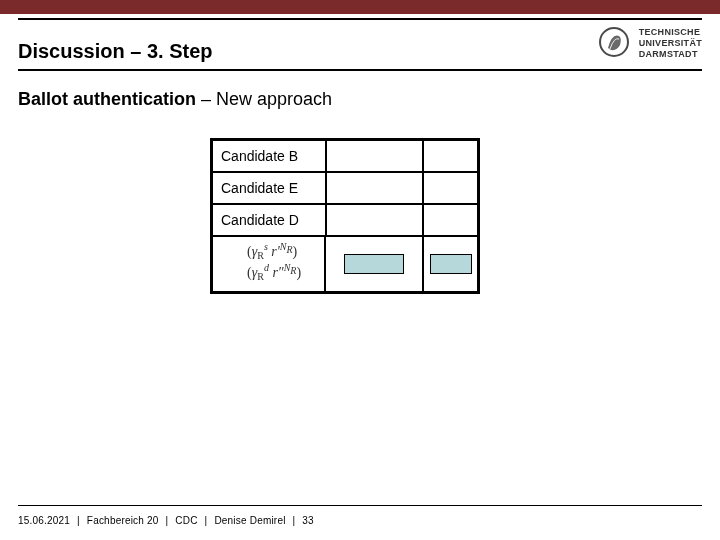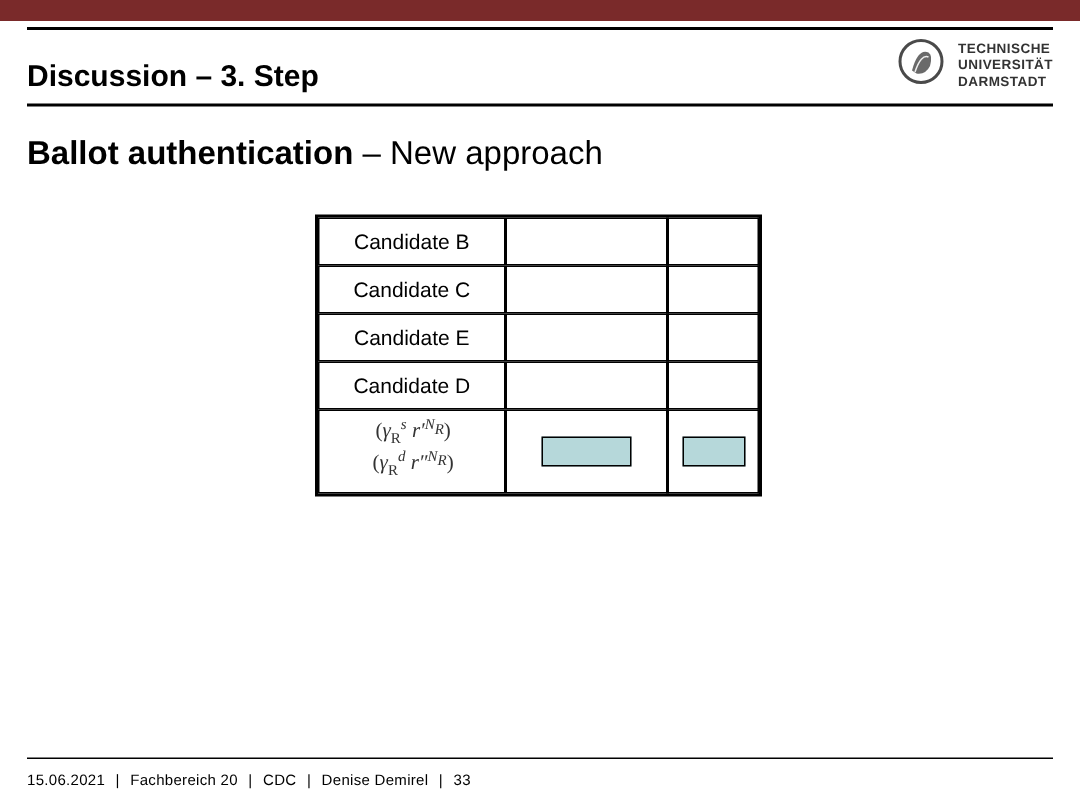"Ballot authentication – New approach" .section-title { font-size: 22px -> 18px }
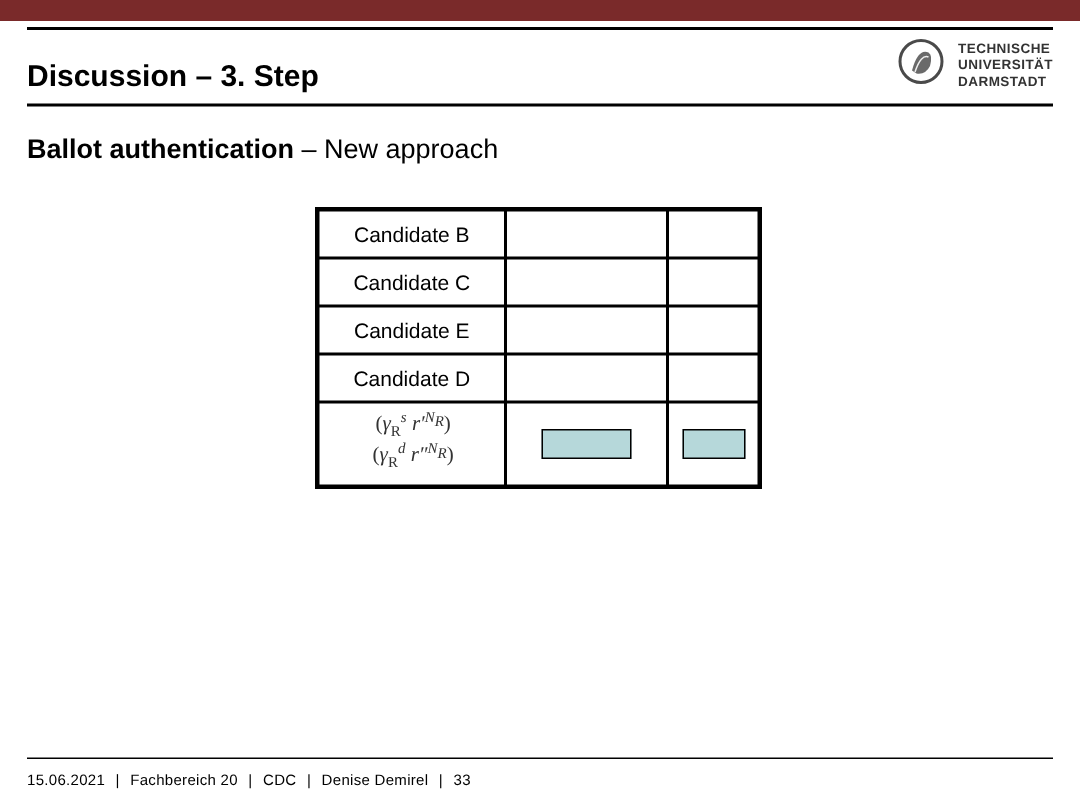"Candidate B" .table-outer { text-align: center -> none; width: 298px -> 270px }
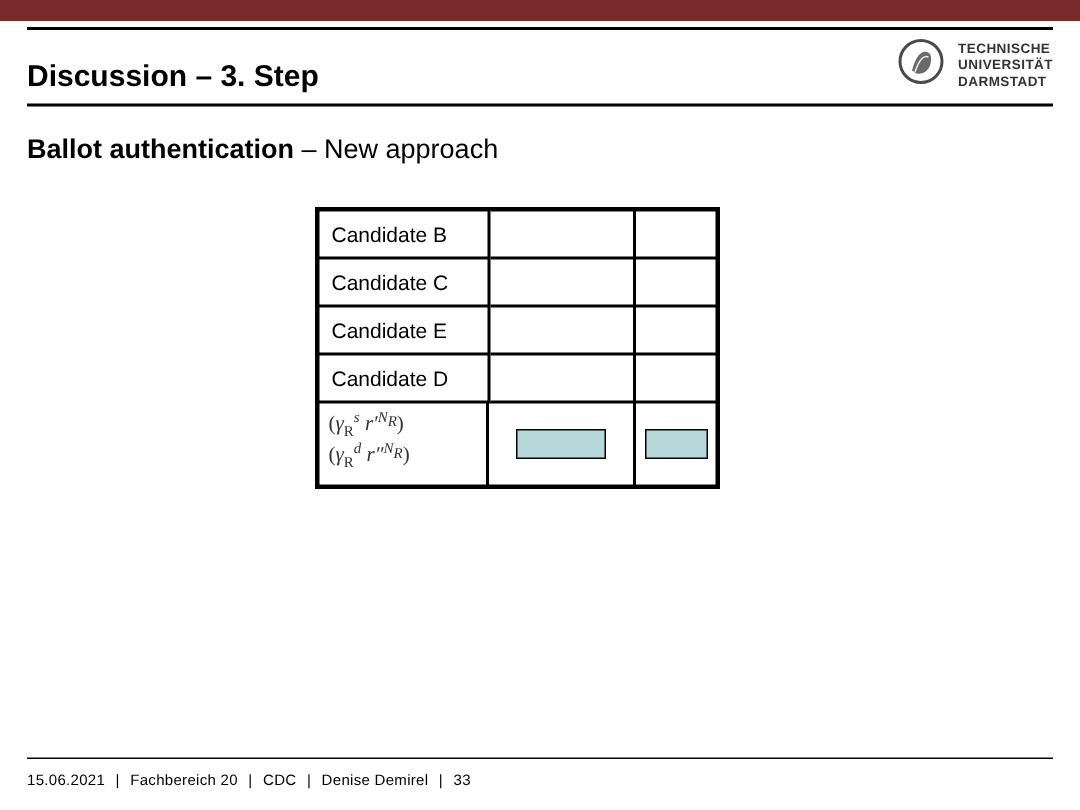"Candidate C" div.row { html: <div> <div>Candidate C</div> <div></div> <div></div> </div> -> none }
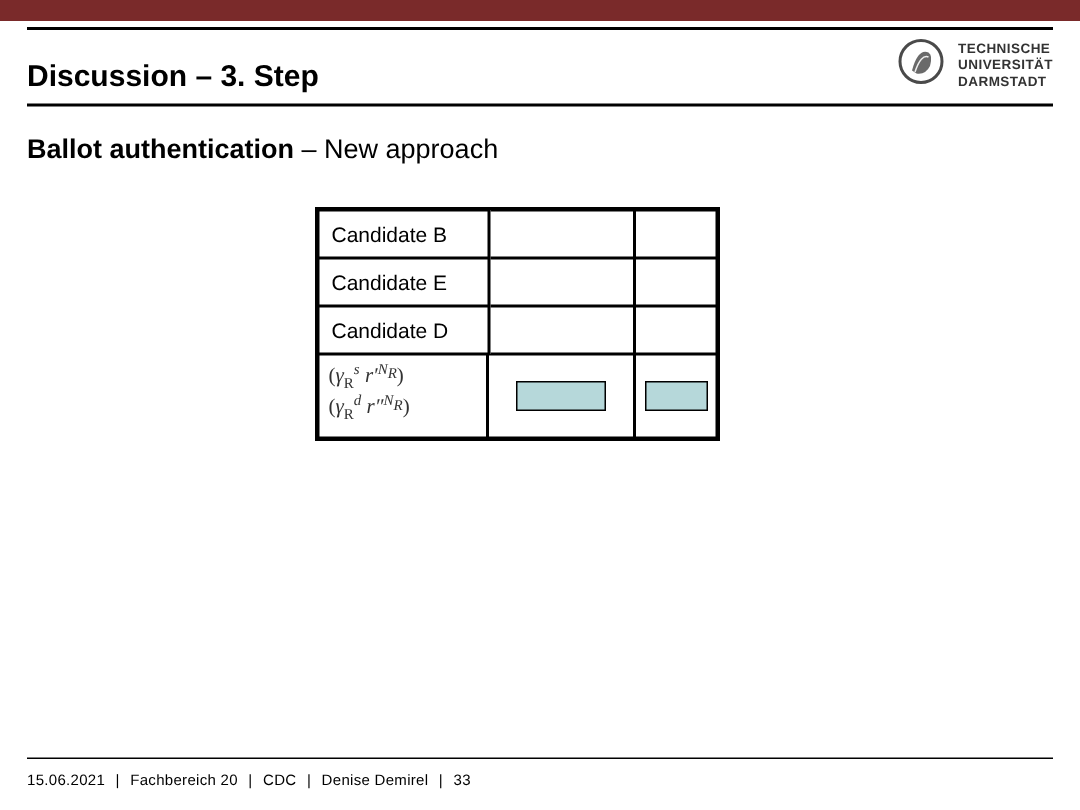"(γRs r′NR)" .formula { margin-left: none -> 28px }
